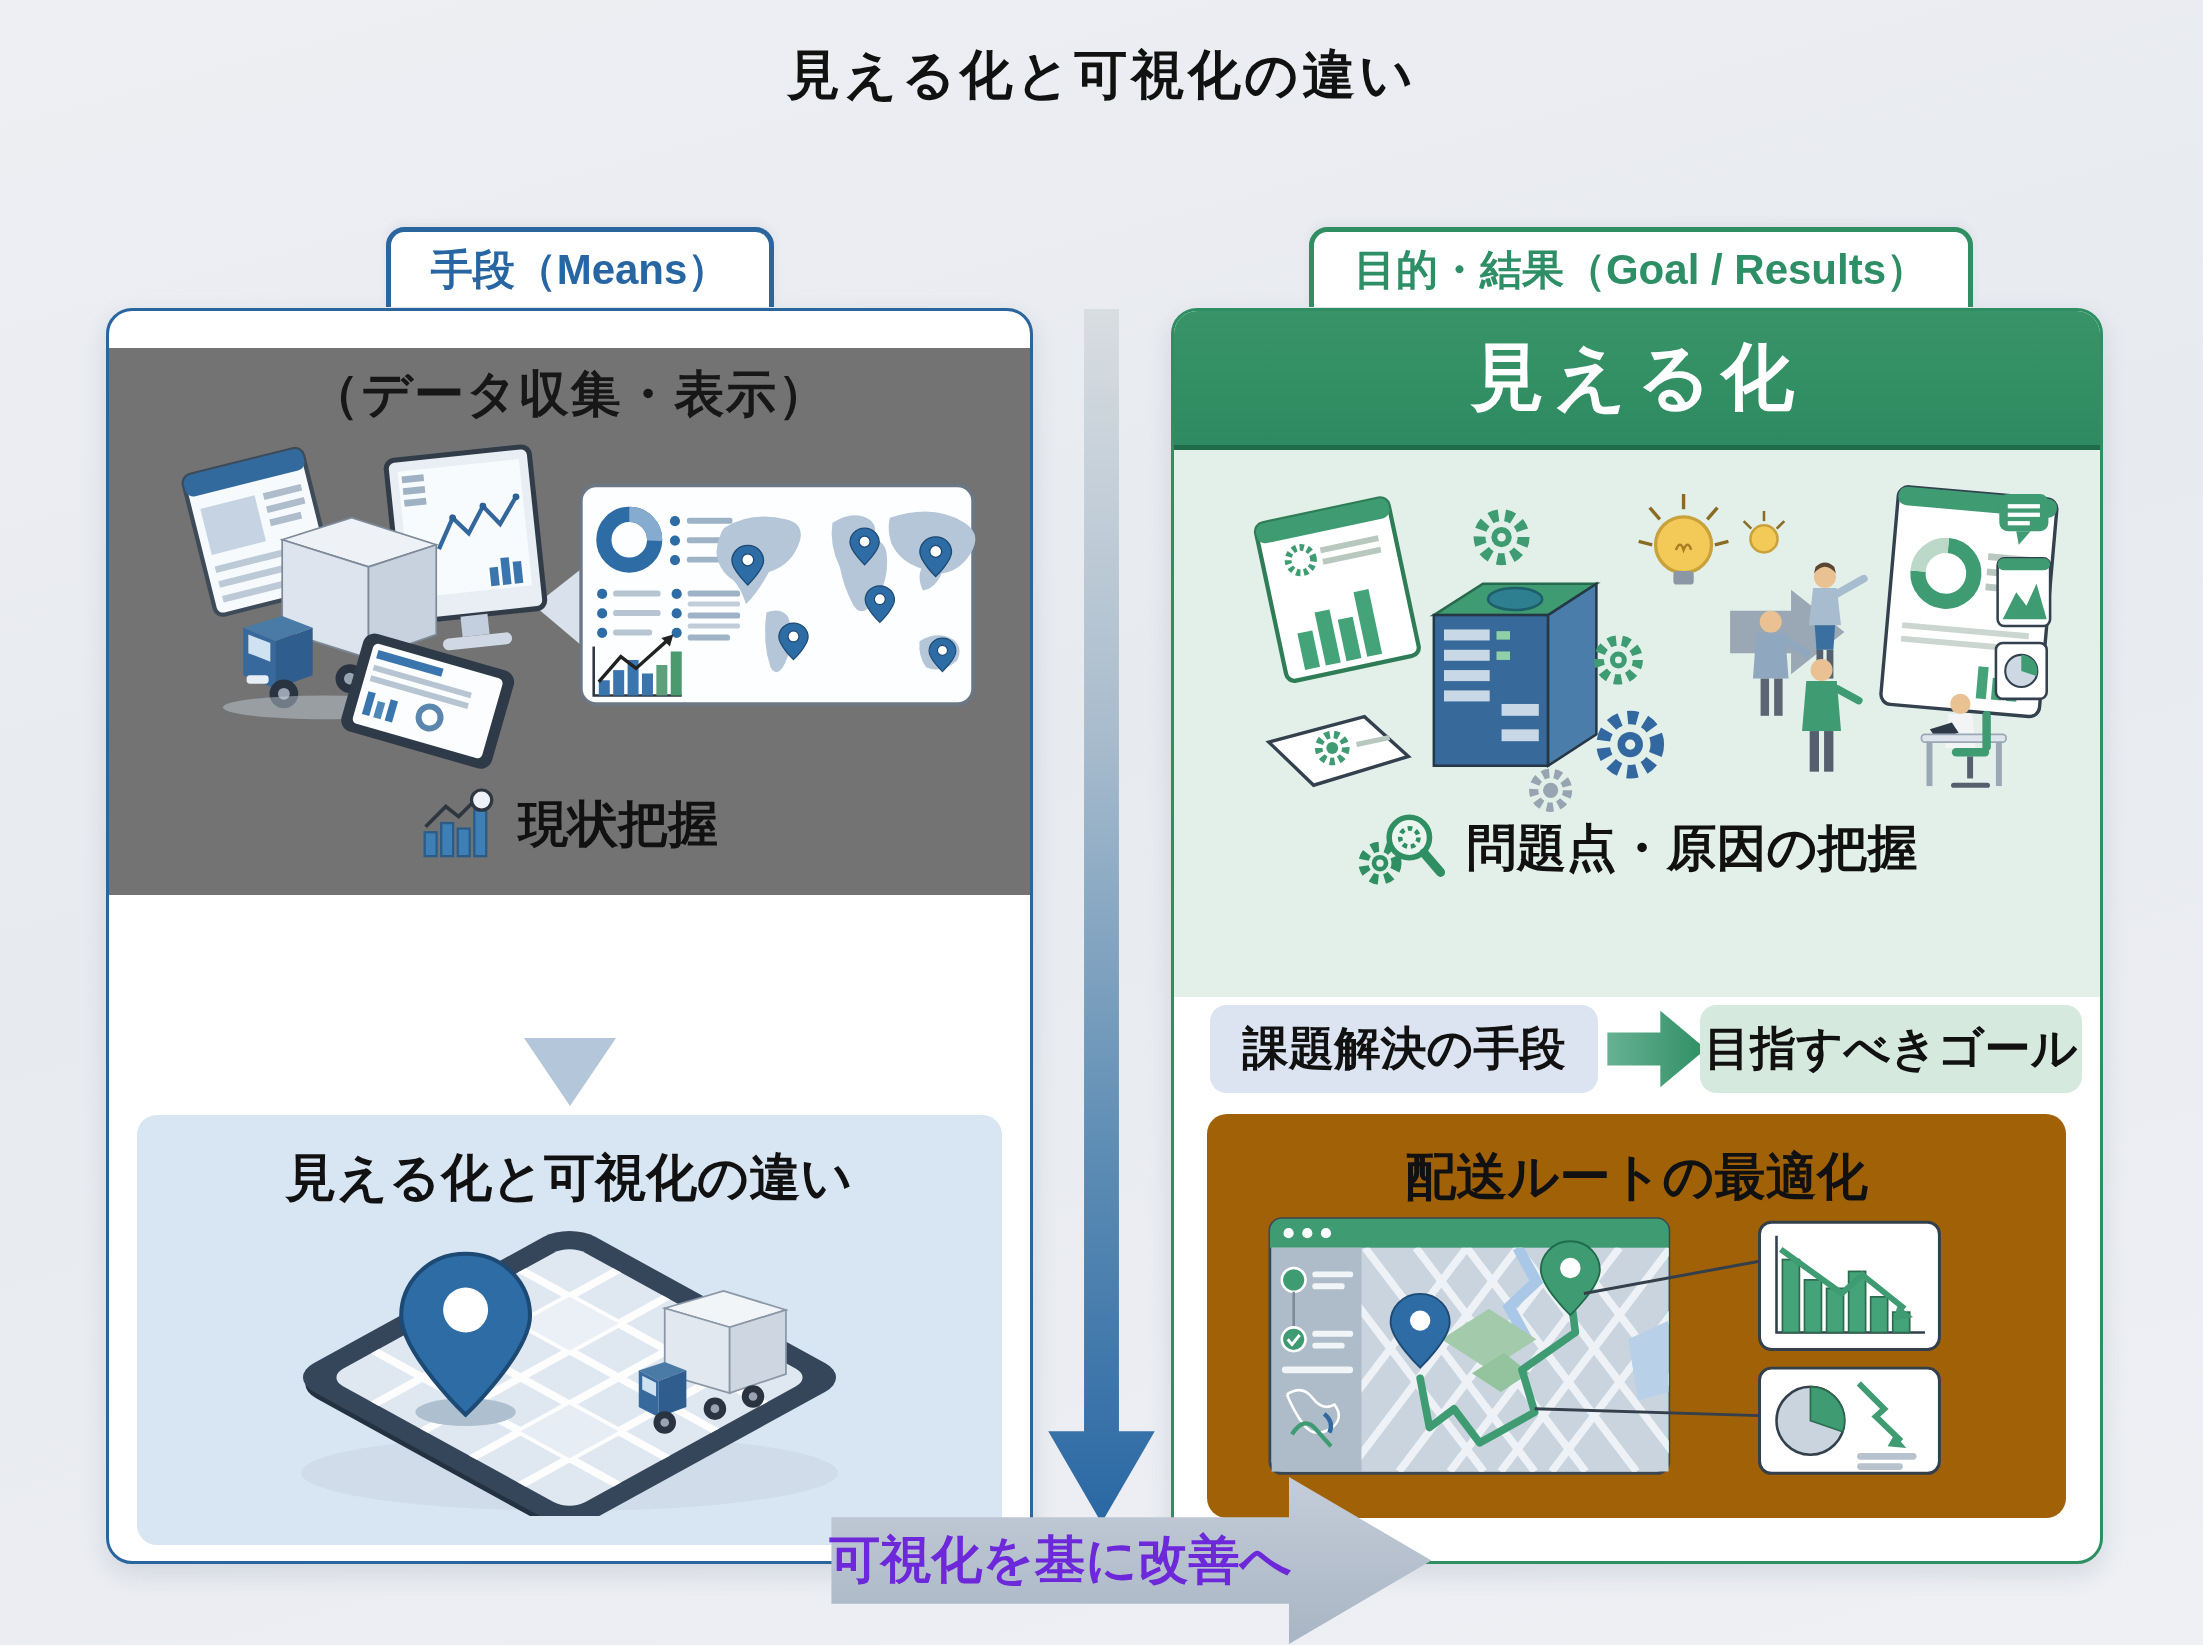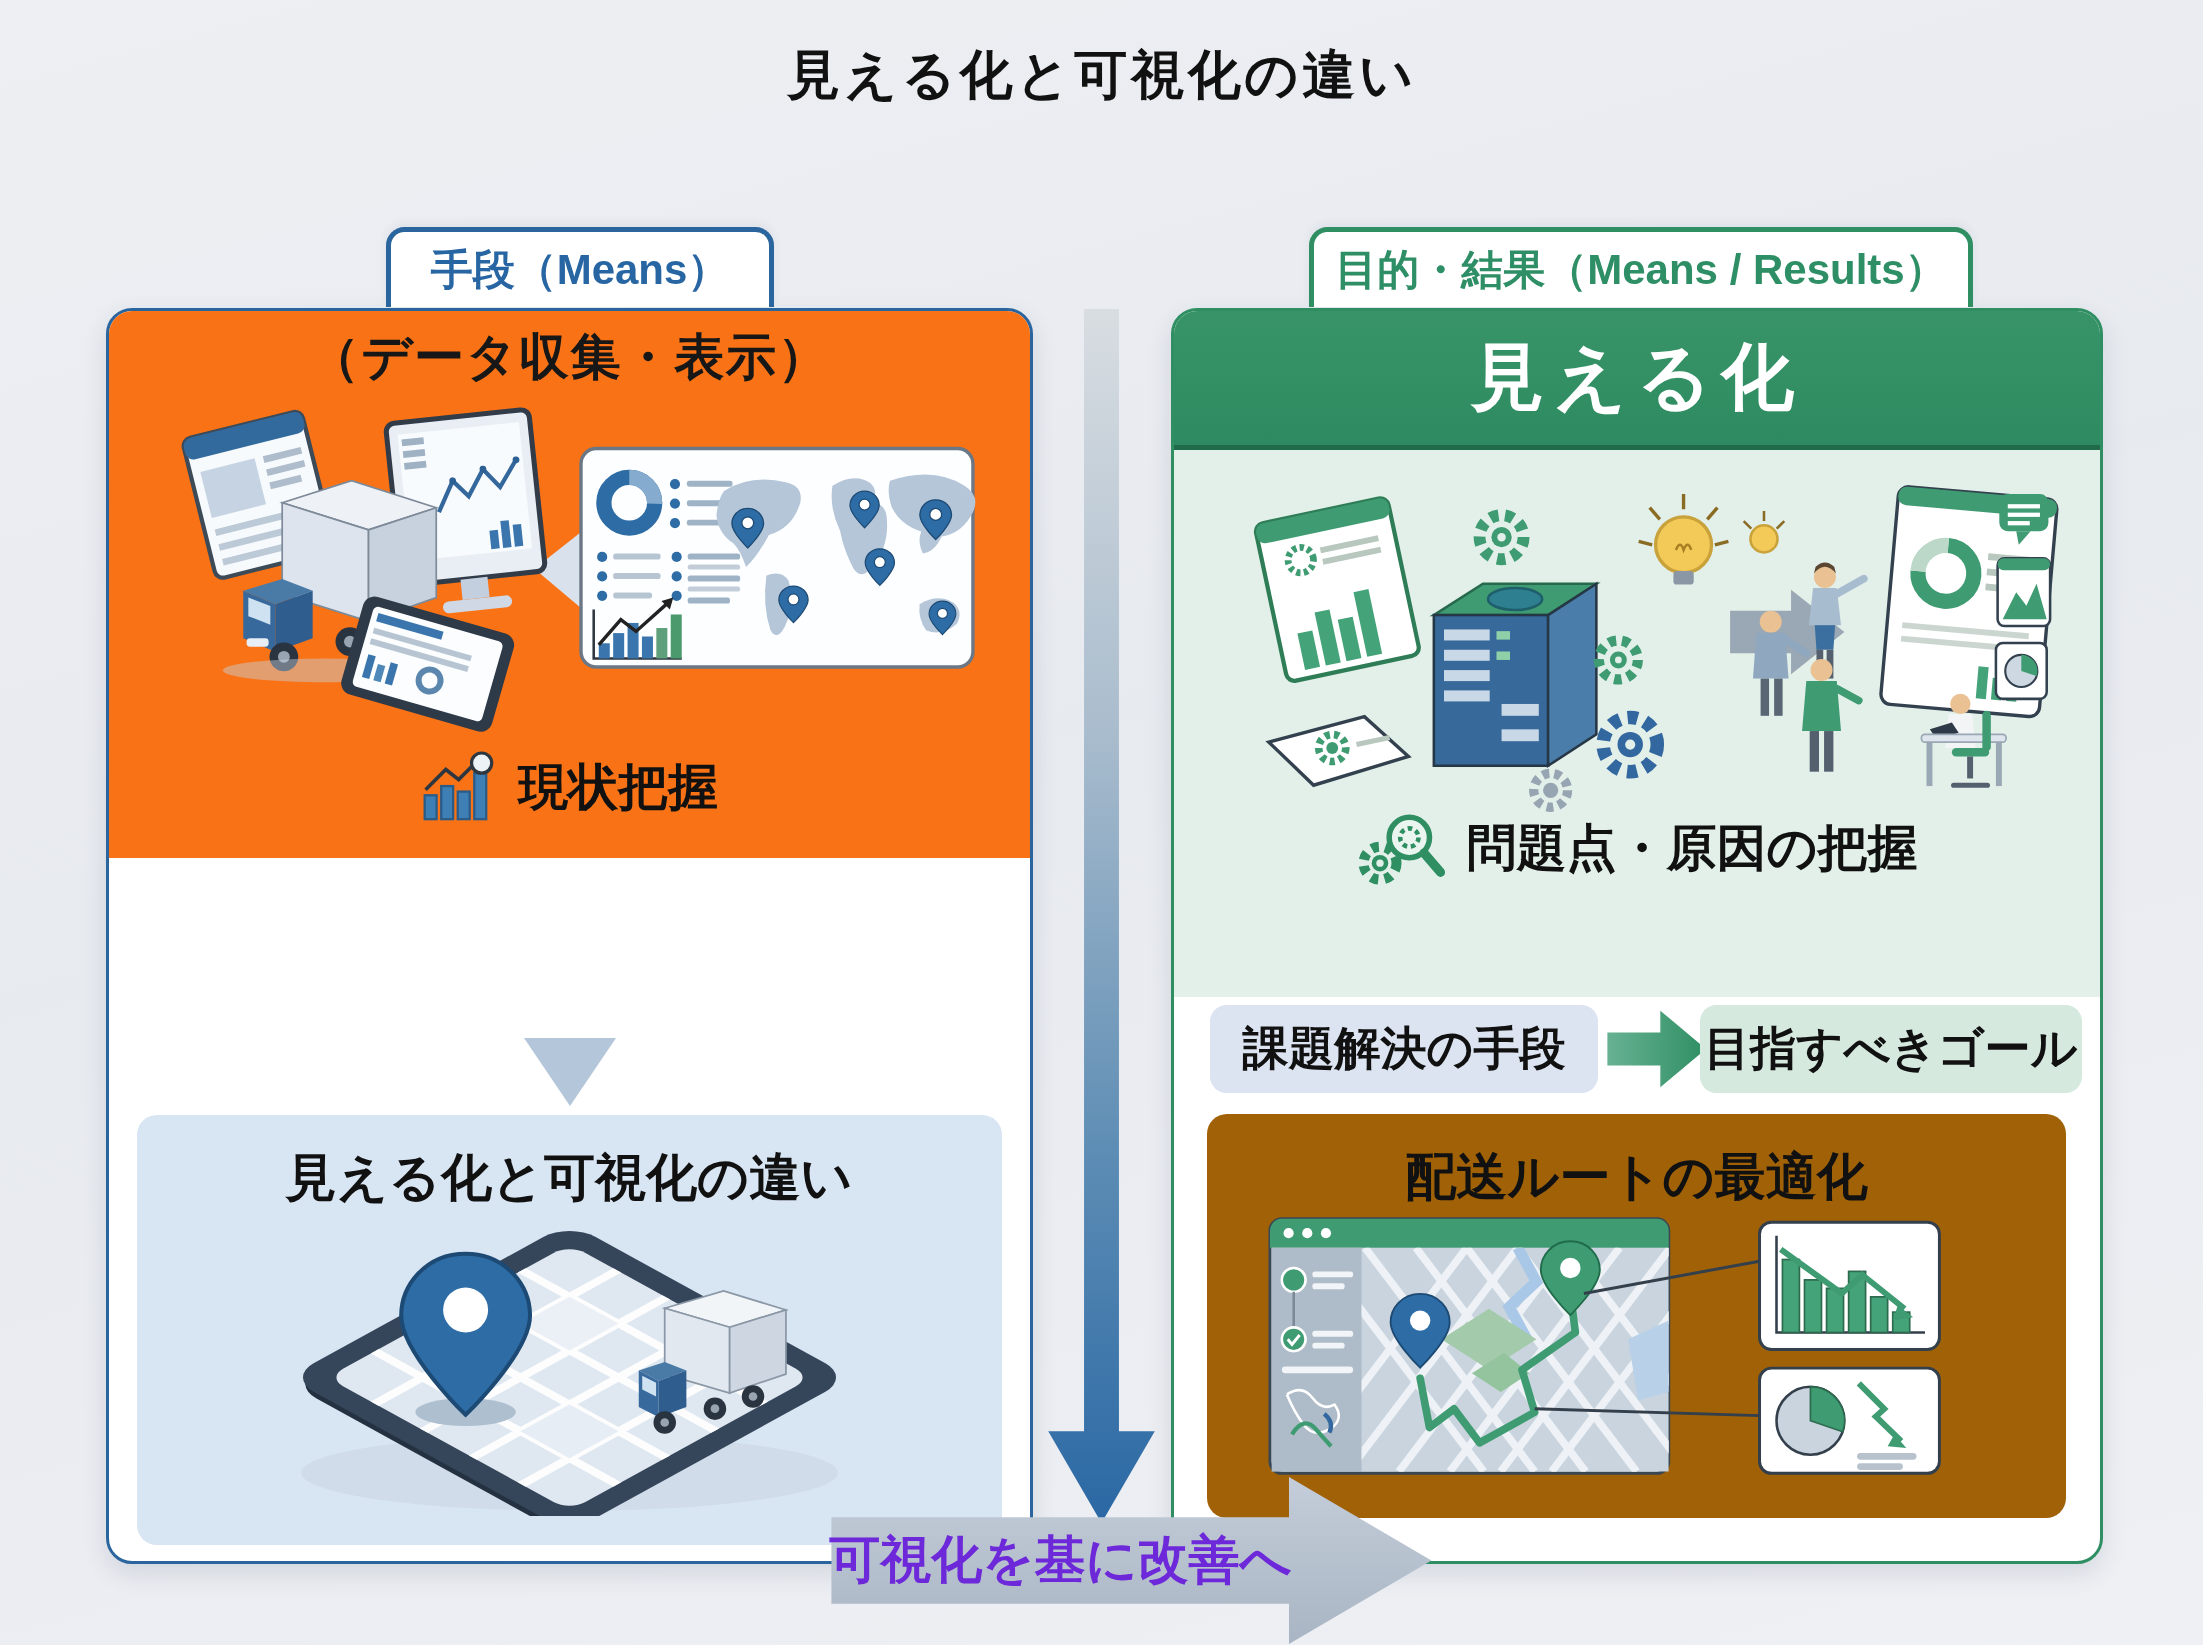"目的・結果（Means / Results）" span { text: Means -> Goal }
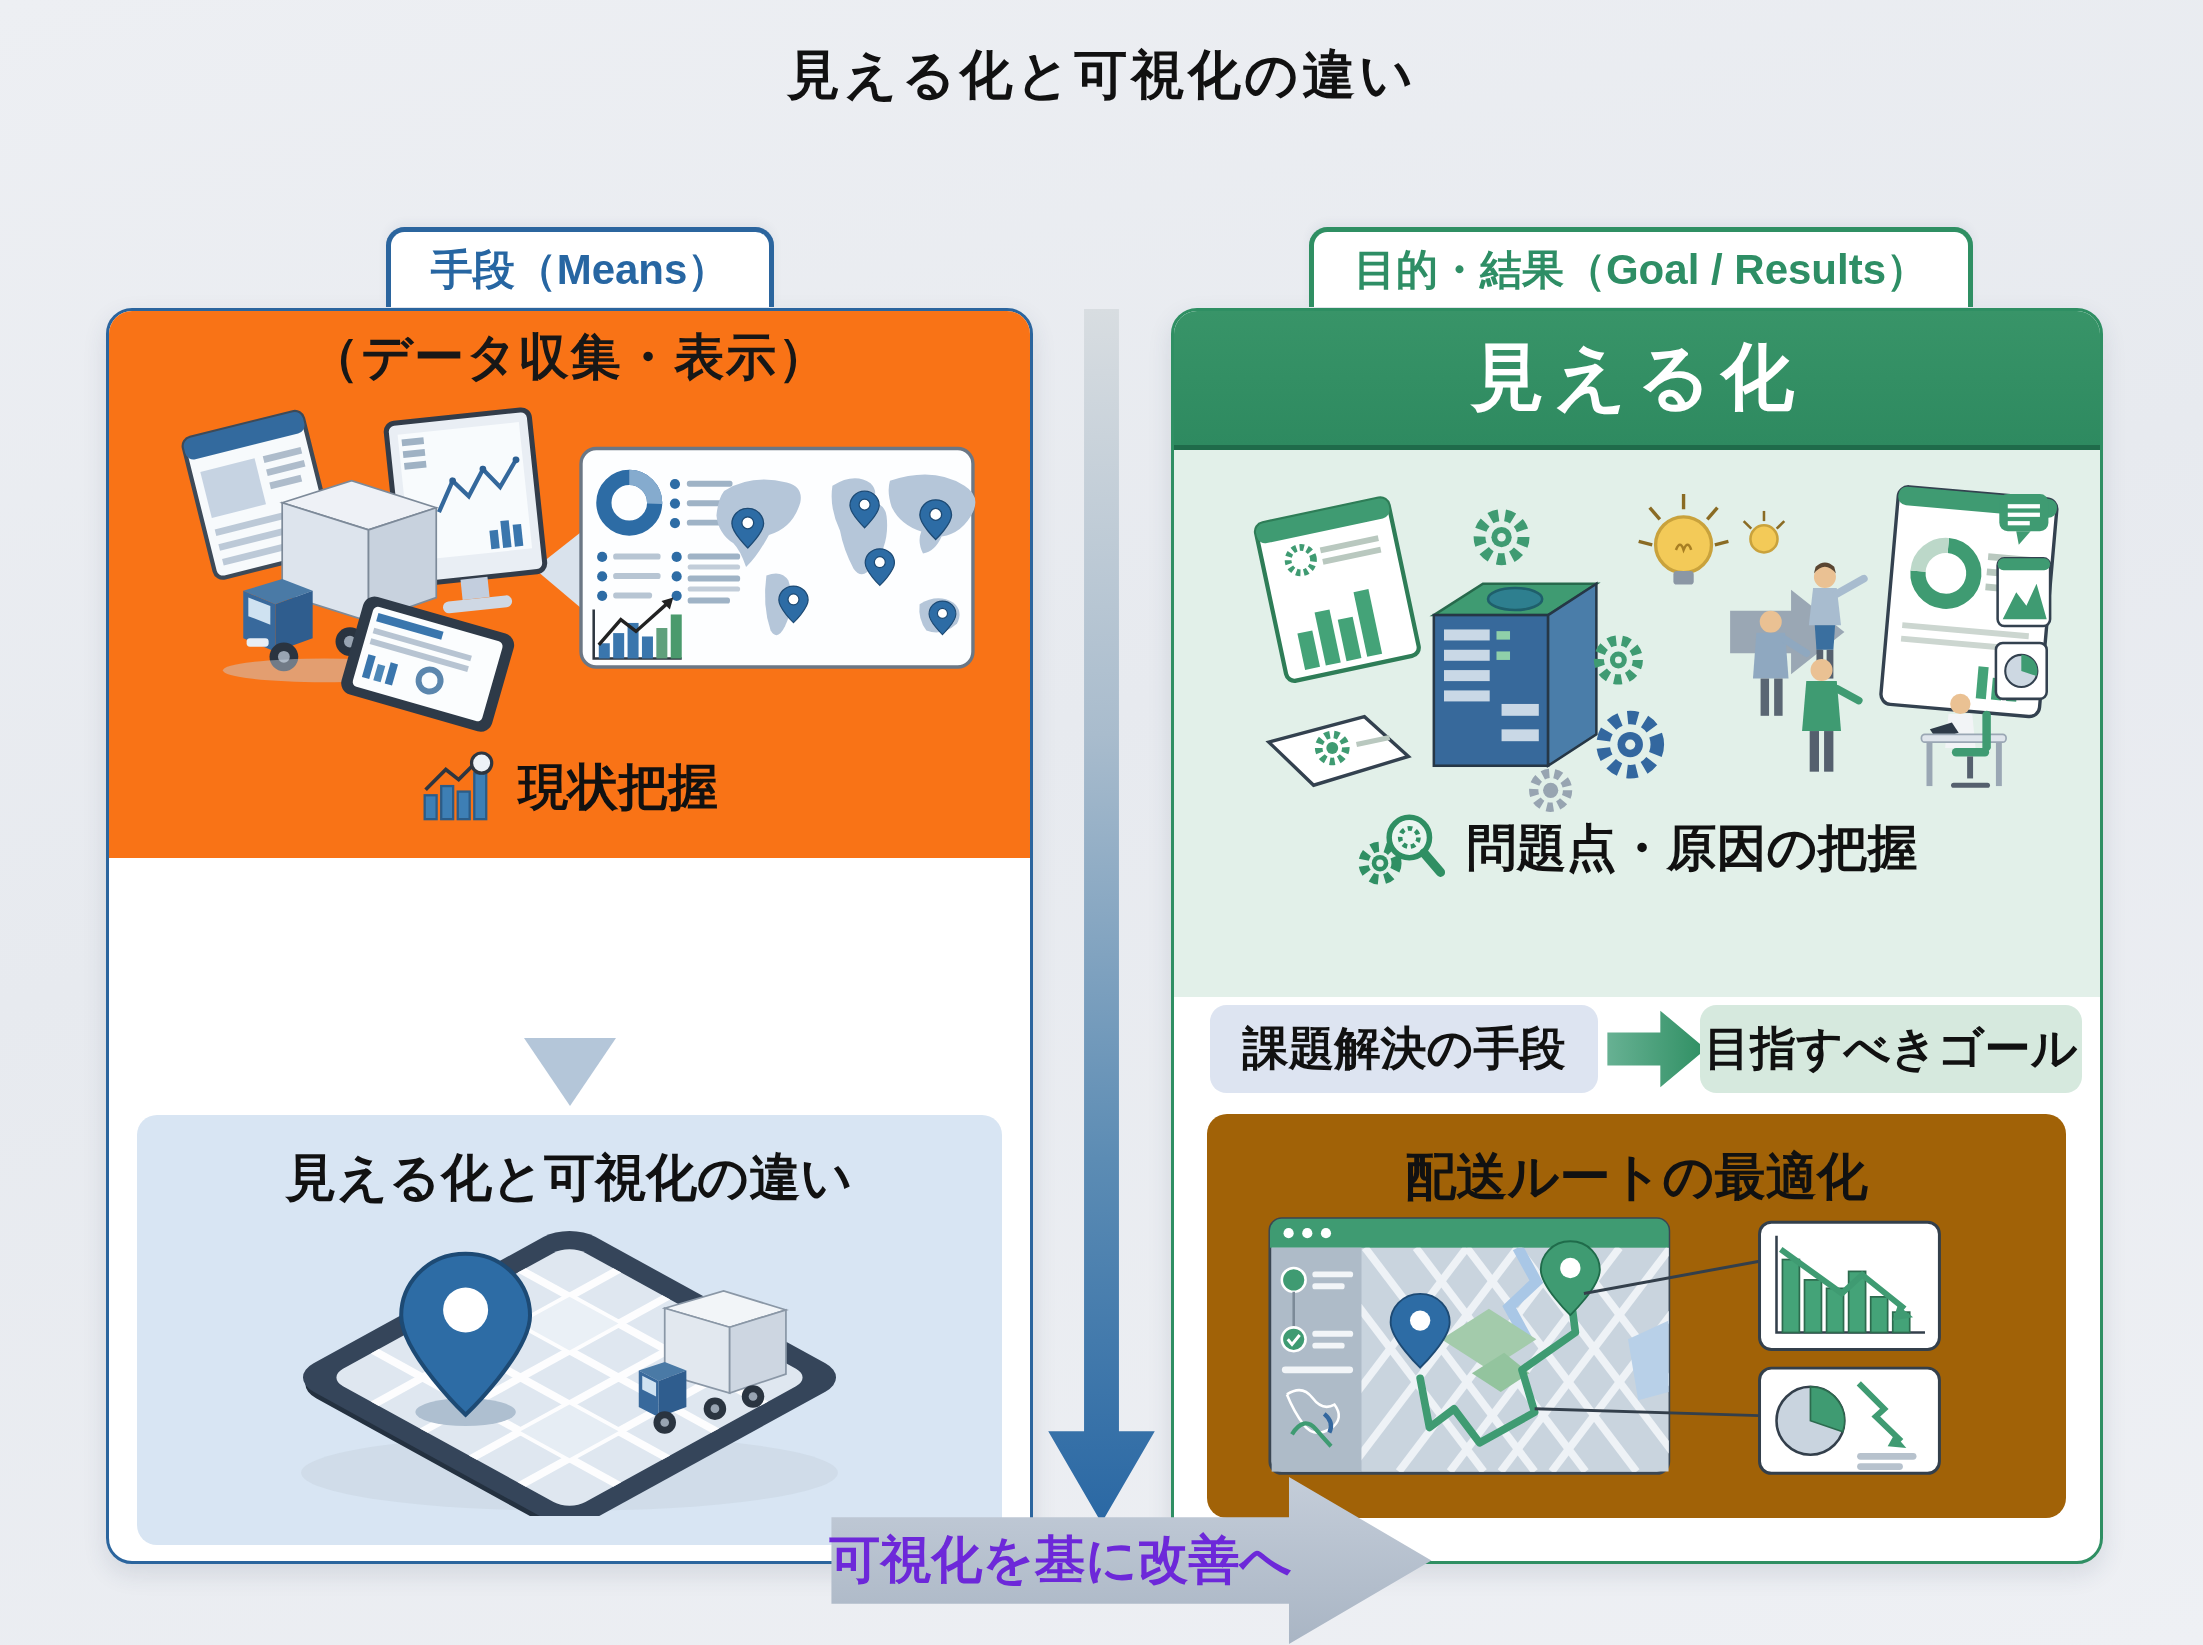"（データ収集・表示）" .panel.left .lightzone { background: #f97316 -> #737373; margin-top: none -> 37px }
